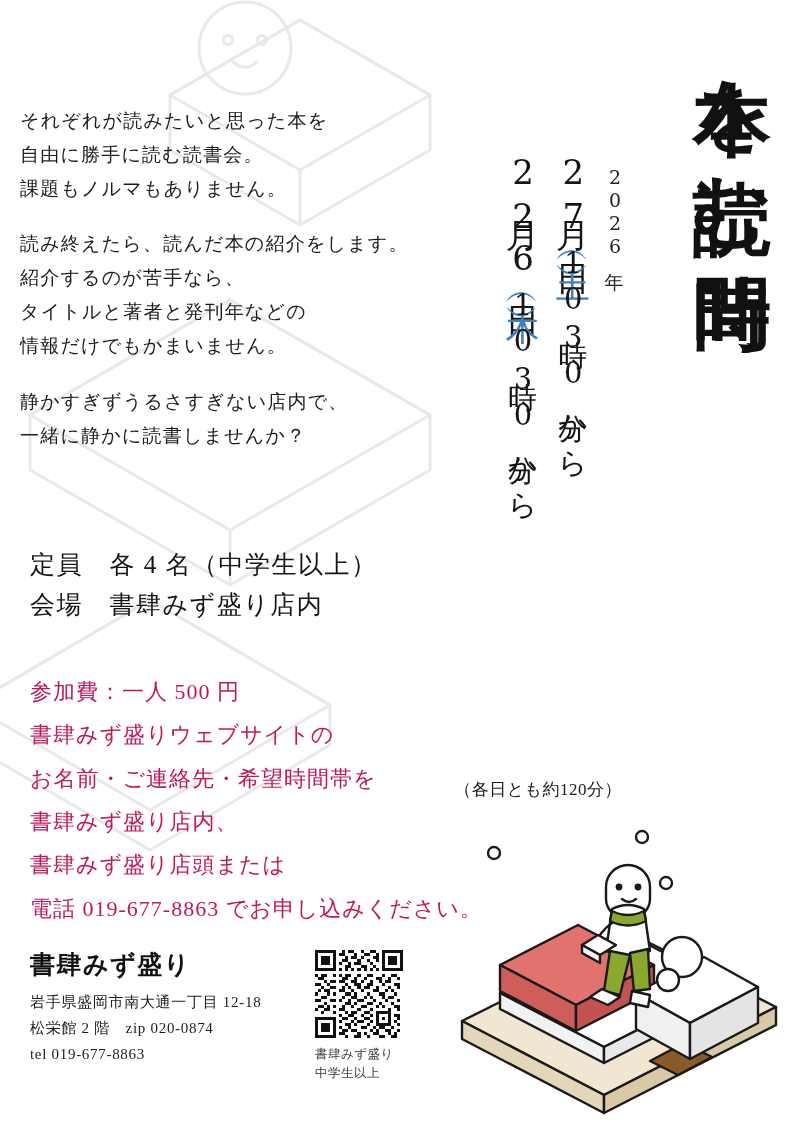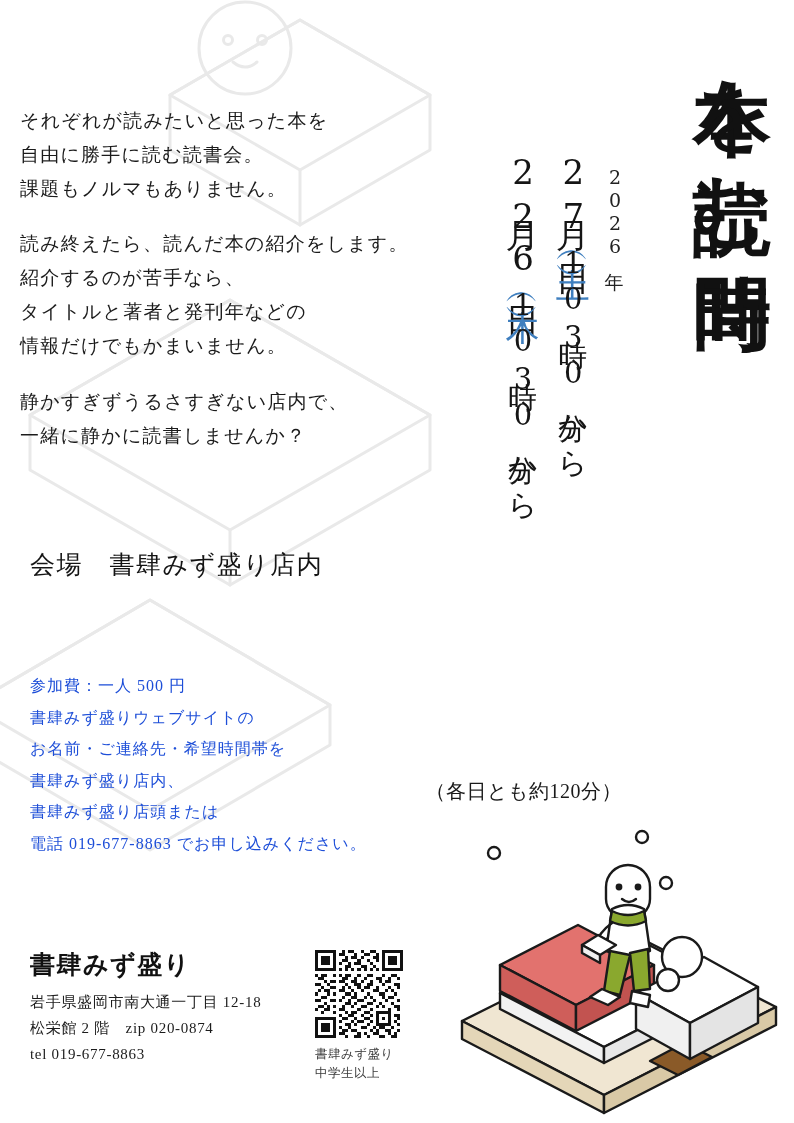"定員 各 4 名（中学生以上）" div.line { html: none -> <div>定員 各 4 名（中学生以上）</div> }
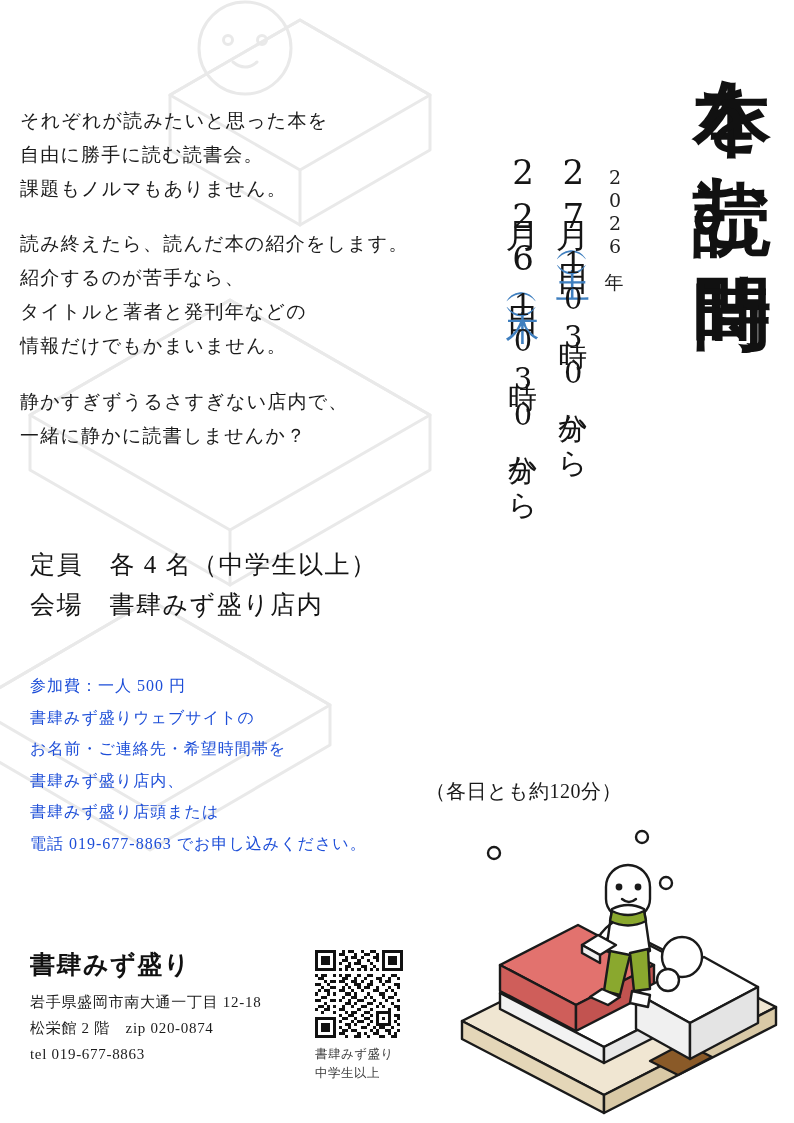"参加費：一人 500 円" .apply-block .line { color: #1d4ed8 -> #be185d; font-size: 16px -> 22px }
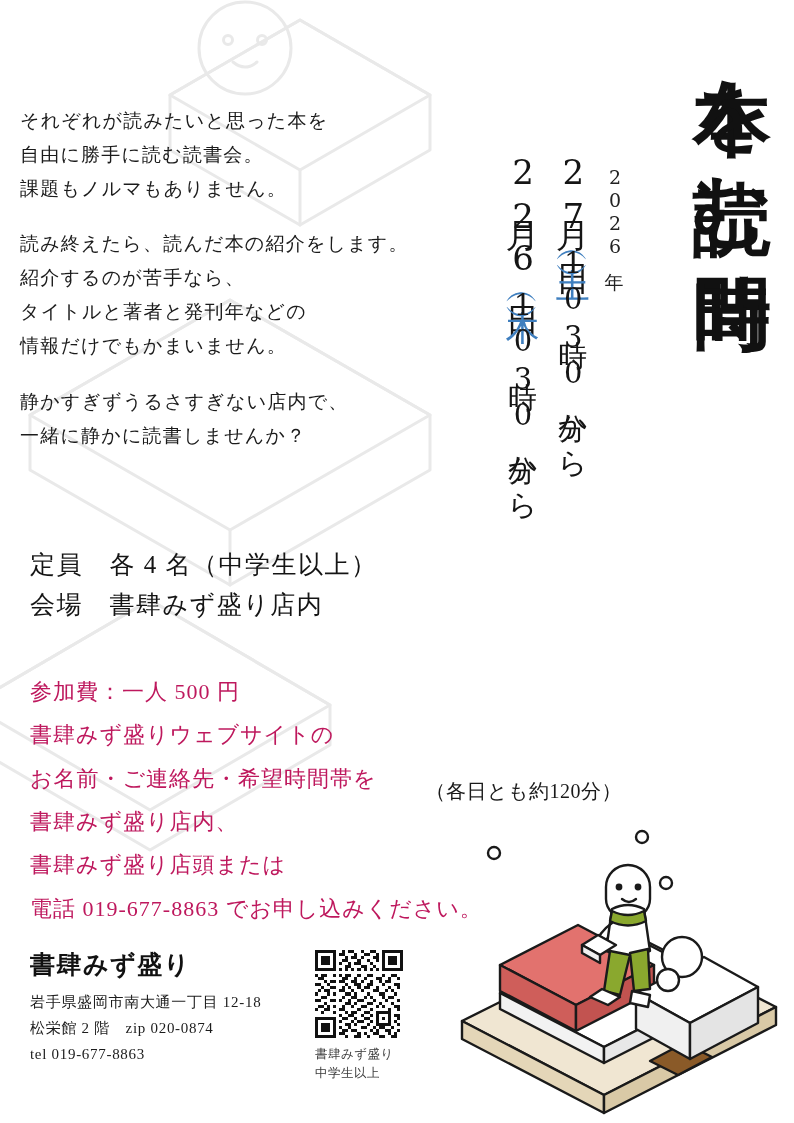"（各日とも約120分）" .duration { font-size: 20px -> 17px }
